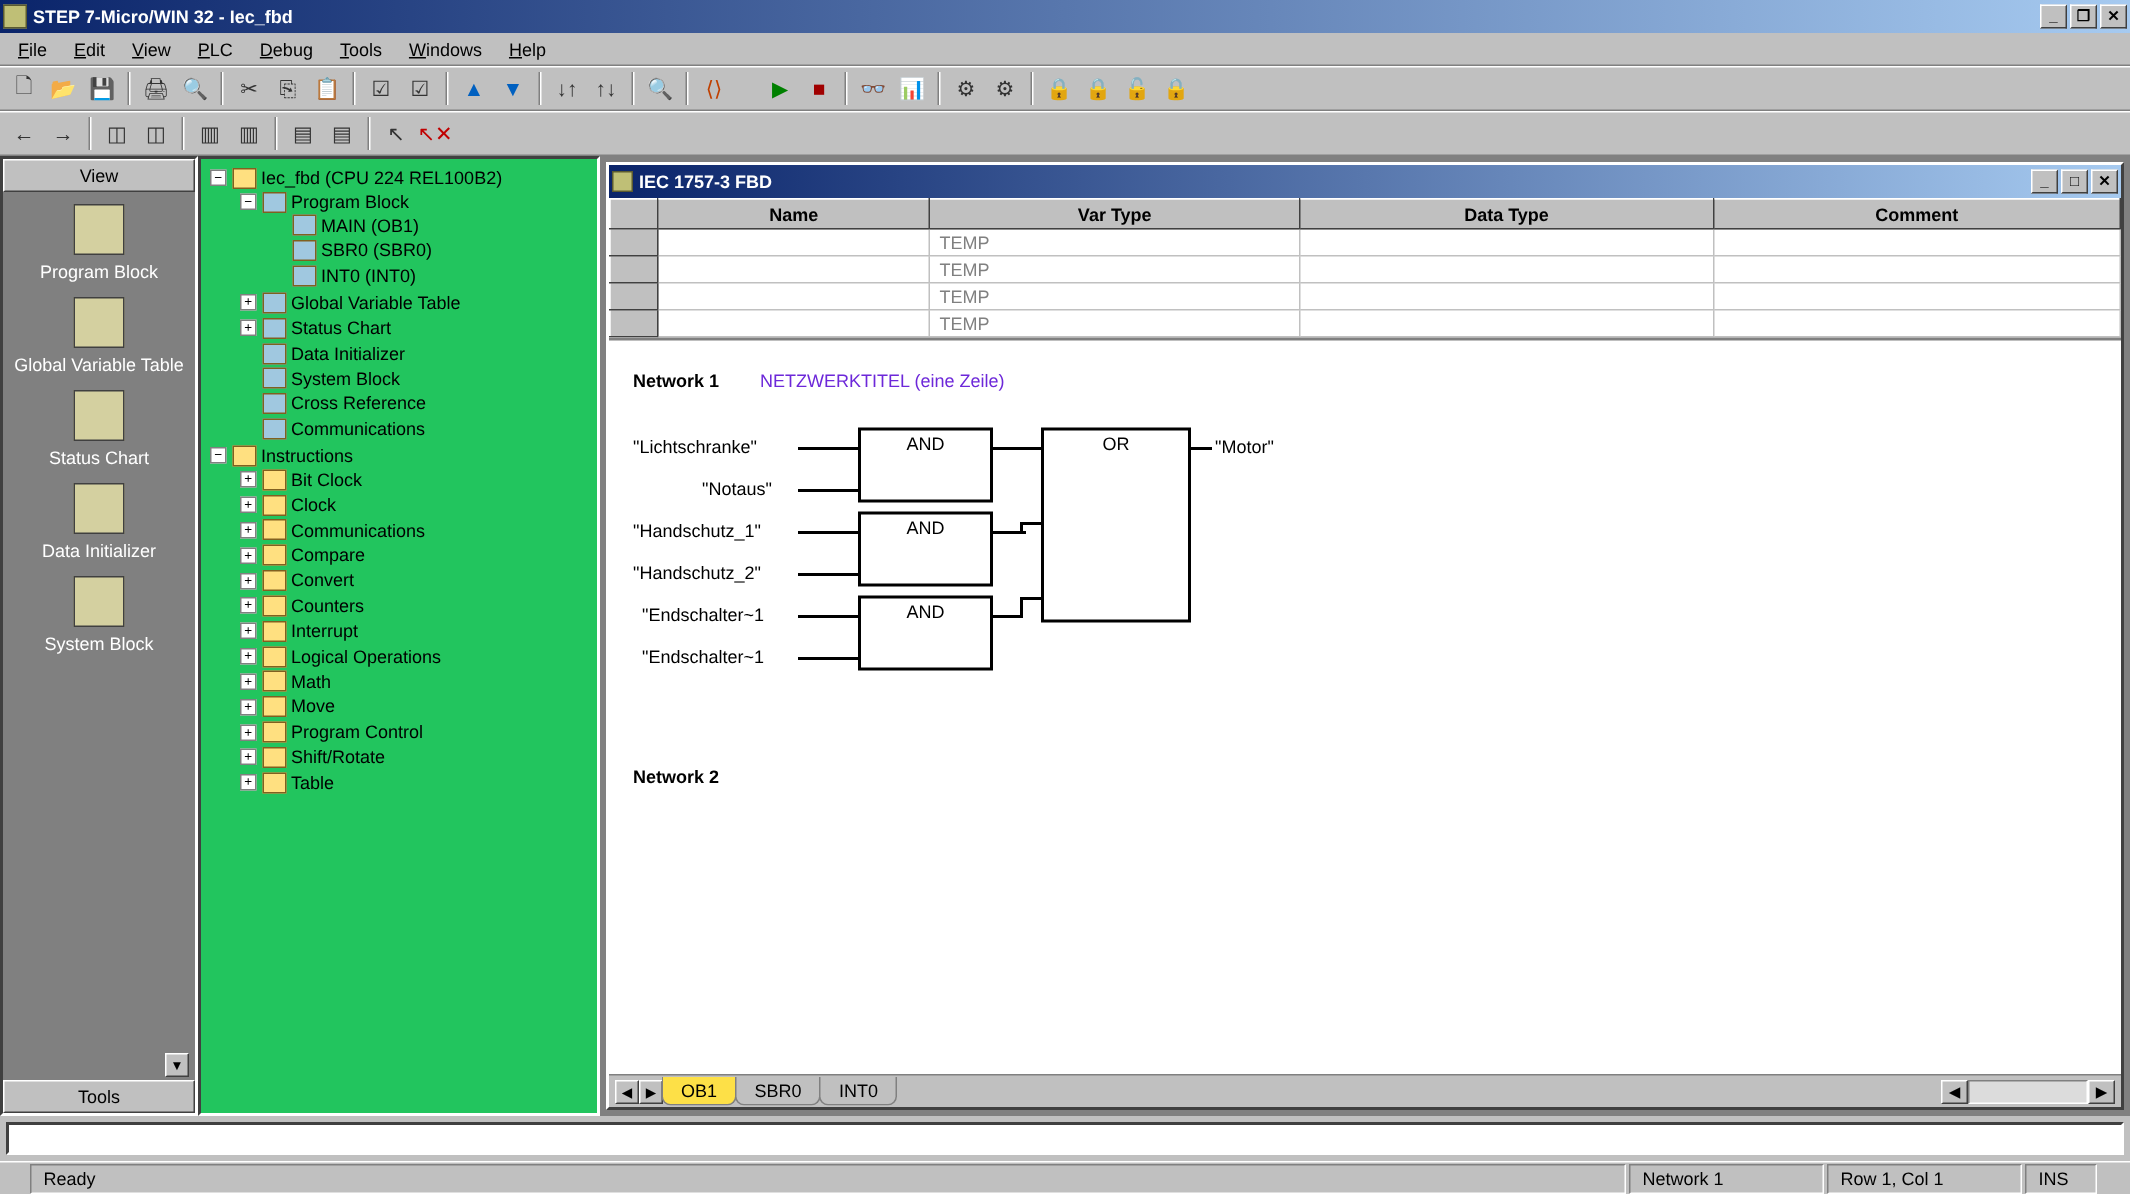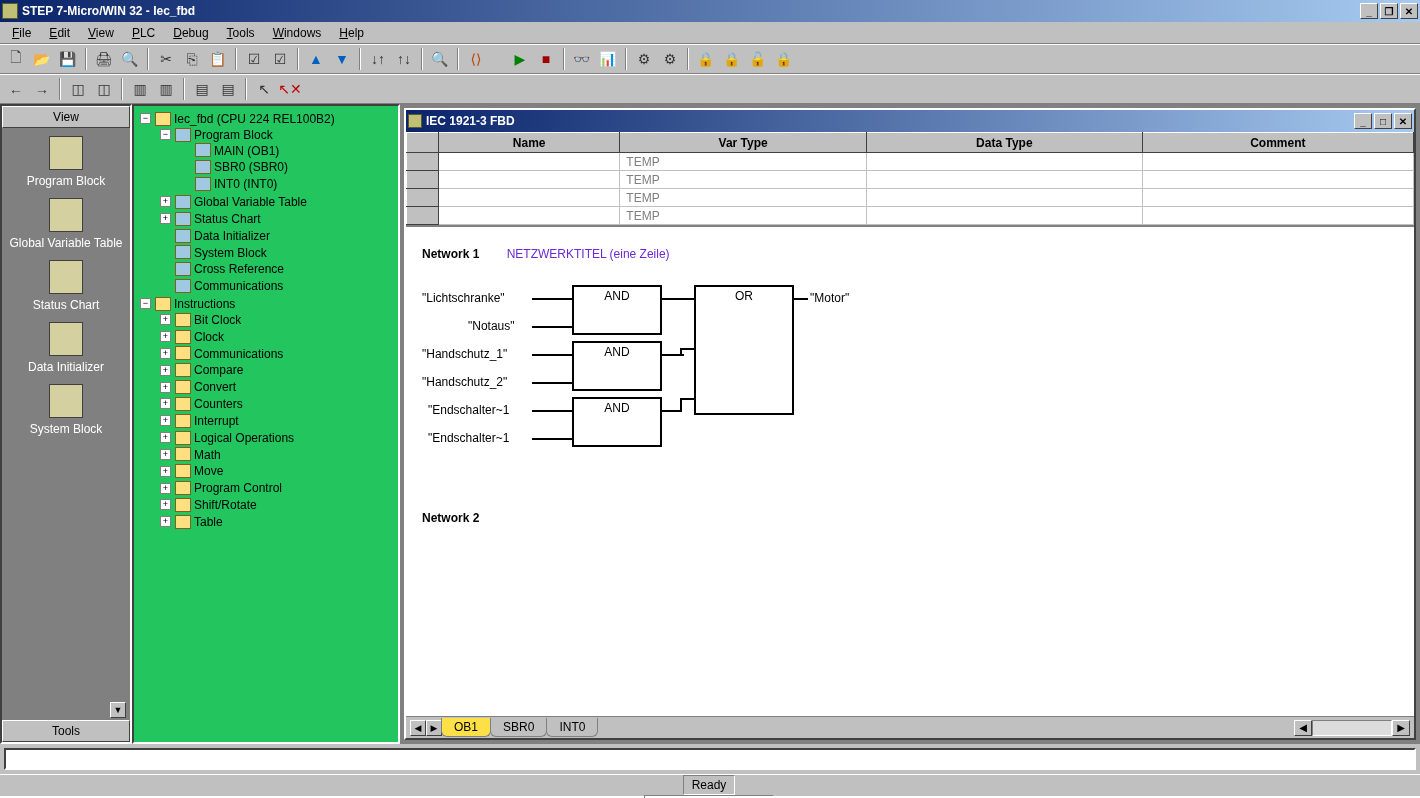"IEC 1921-3 FBD" span.t { text: 1921-3 -> 1757-3 }
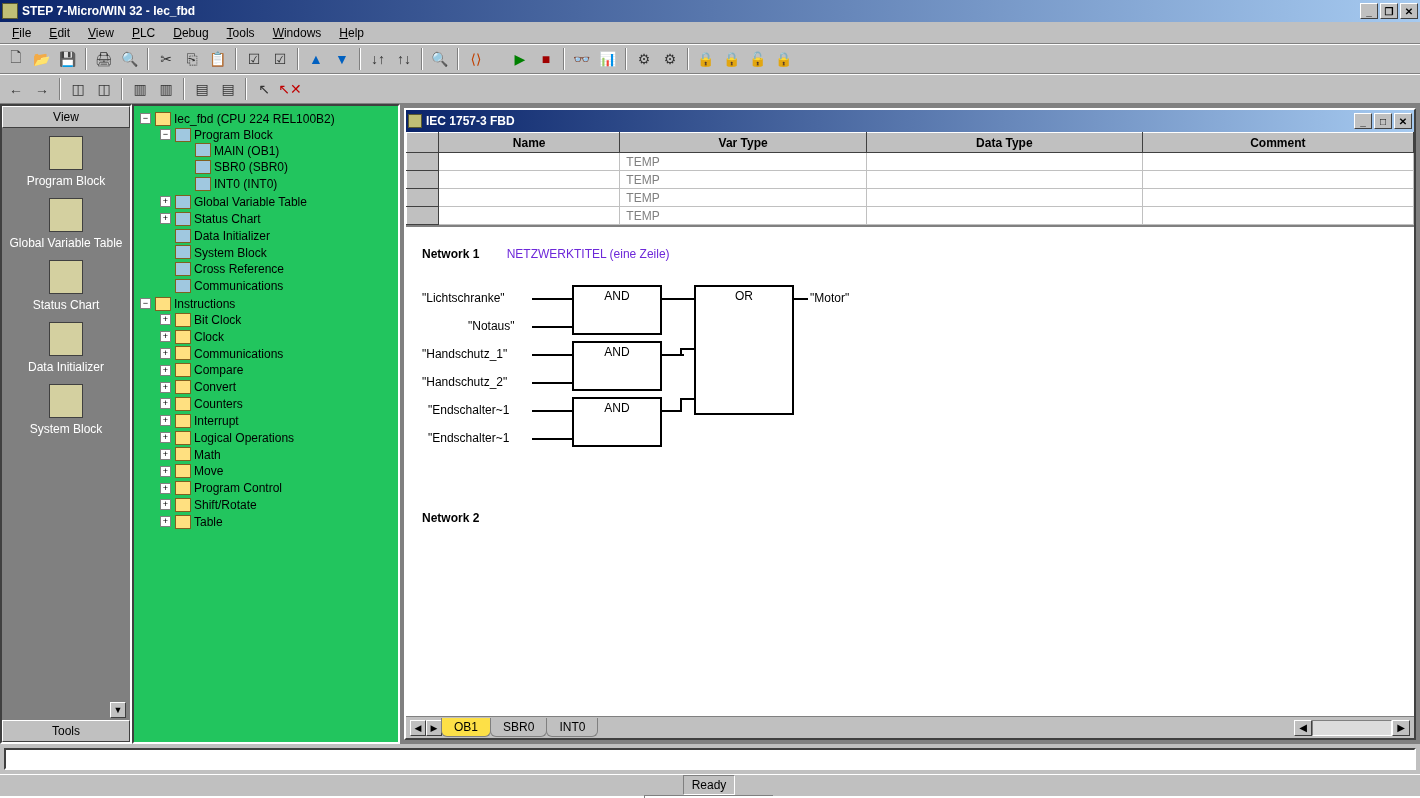"Ready" .statusbar { flex-direction: column -> none }
